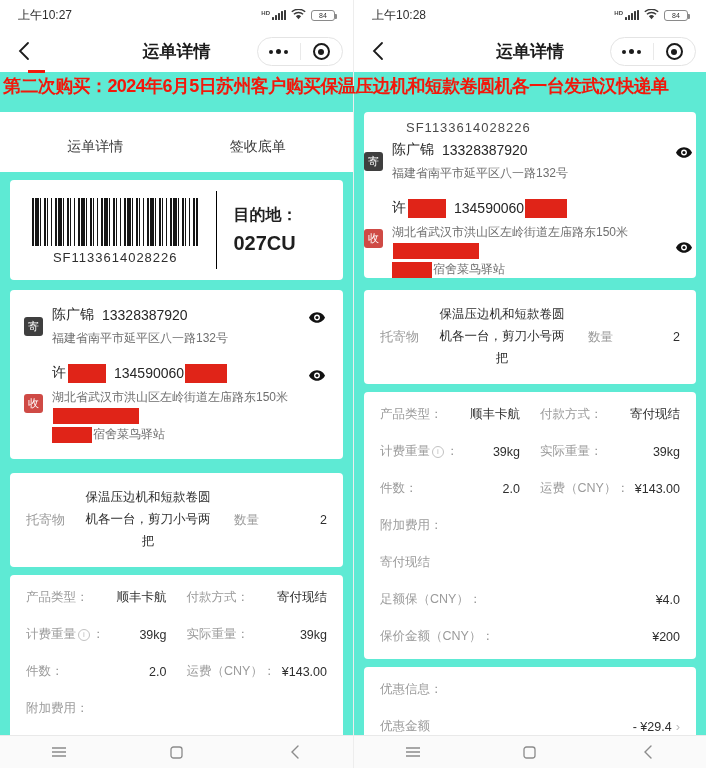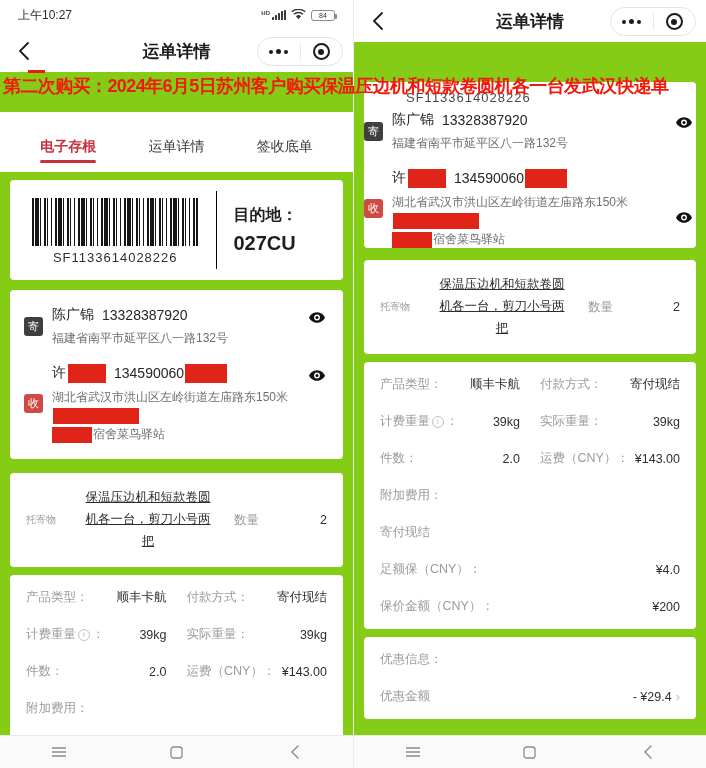"上午10:27" .phone { background: #84cc16 -> #5eead4 }
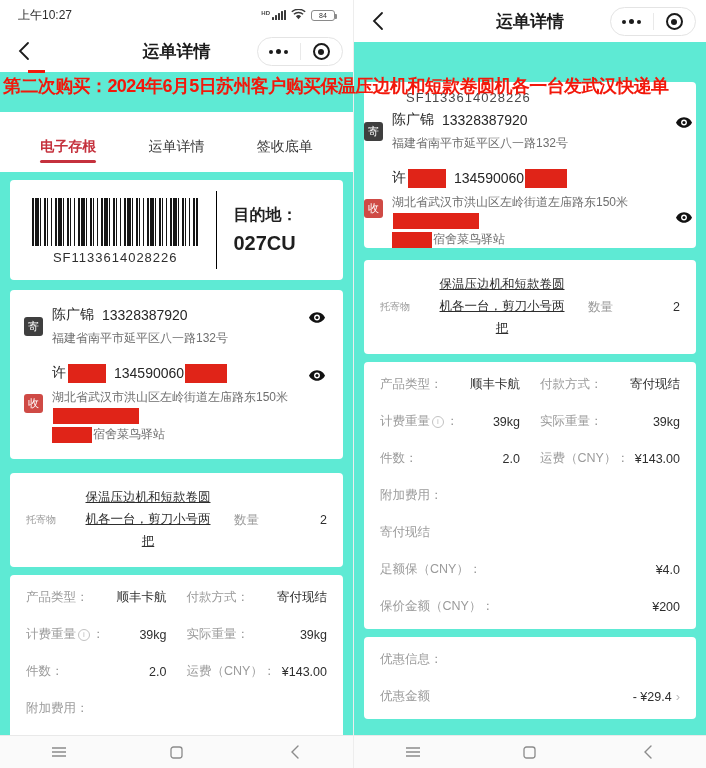"上午10:28" div.statusbar { html: none -> <div> <span>上午10:28</span> <span> <span>HD</span> <span> <i></i> <i></i> <i></i> <i></i> <i></i> </span> <span><svg> <path></path> <path></path> <path></path> </svg></span> <span> <span>84</span> </span> </span> </div> }
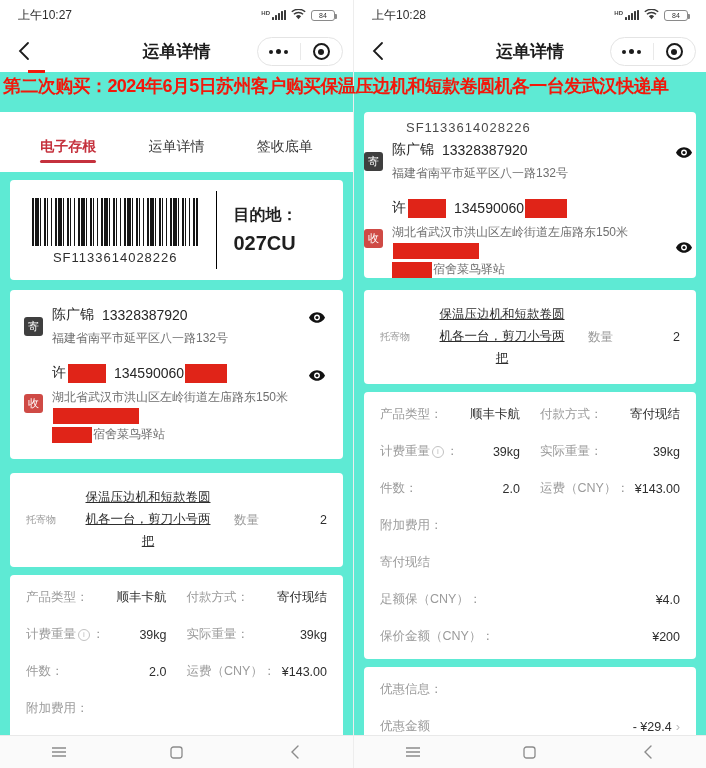"电子存根" span.tab { html: <span>电子存根</span> -> none }
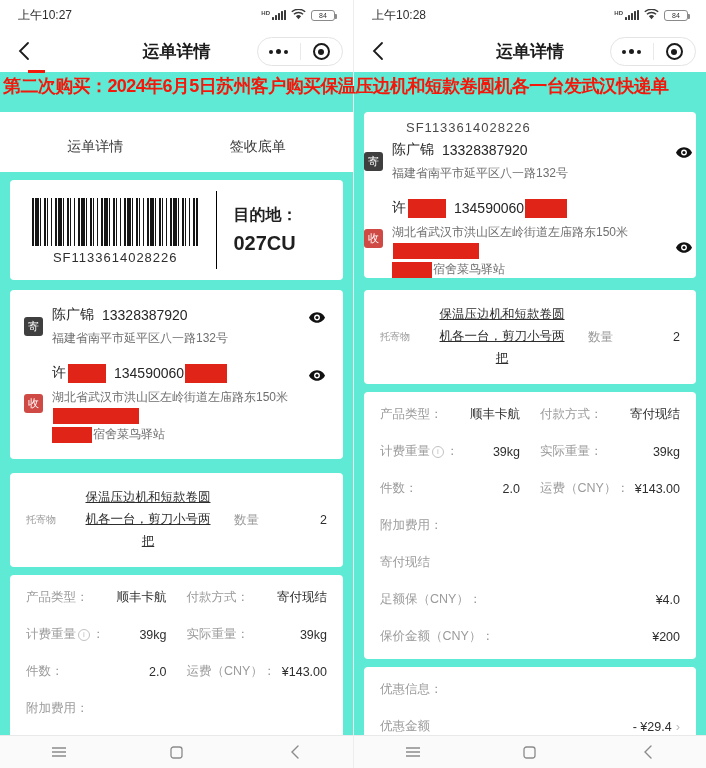"保温压边机和短款卷圆机各一台，剪刀小号两把" .g-value { text-decoration: underline -> none }
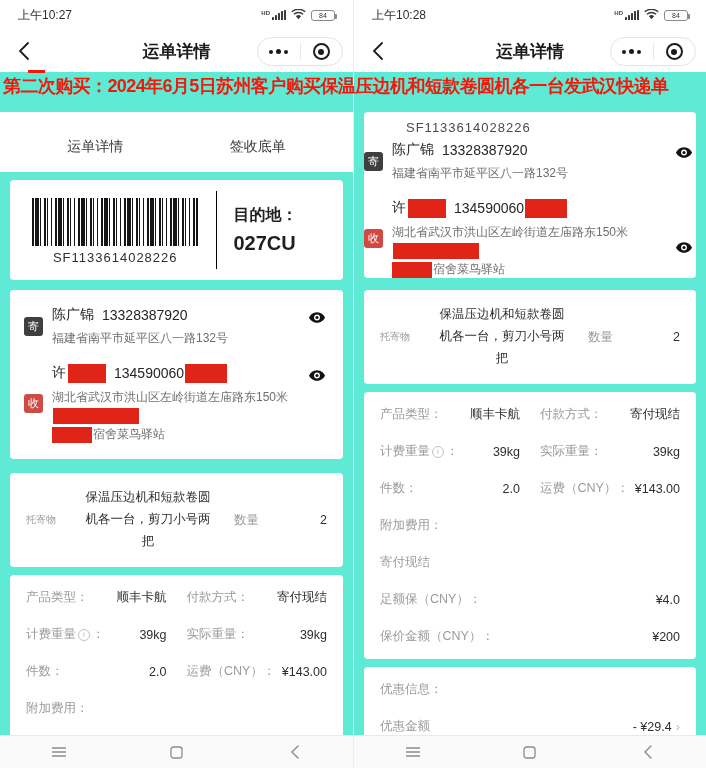"托寄物" .g-label { font-size: 10px -> 13px }
